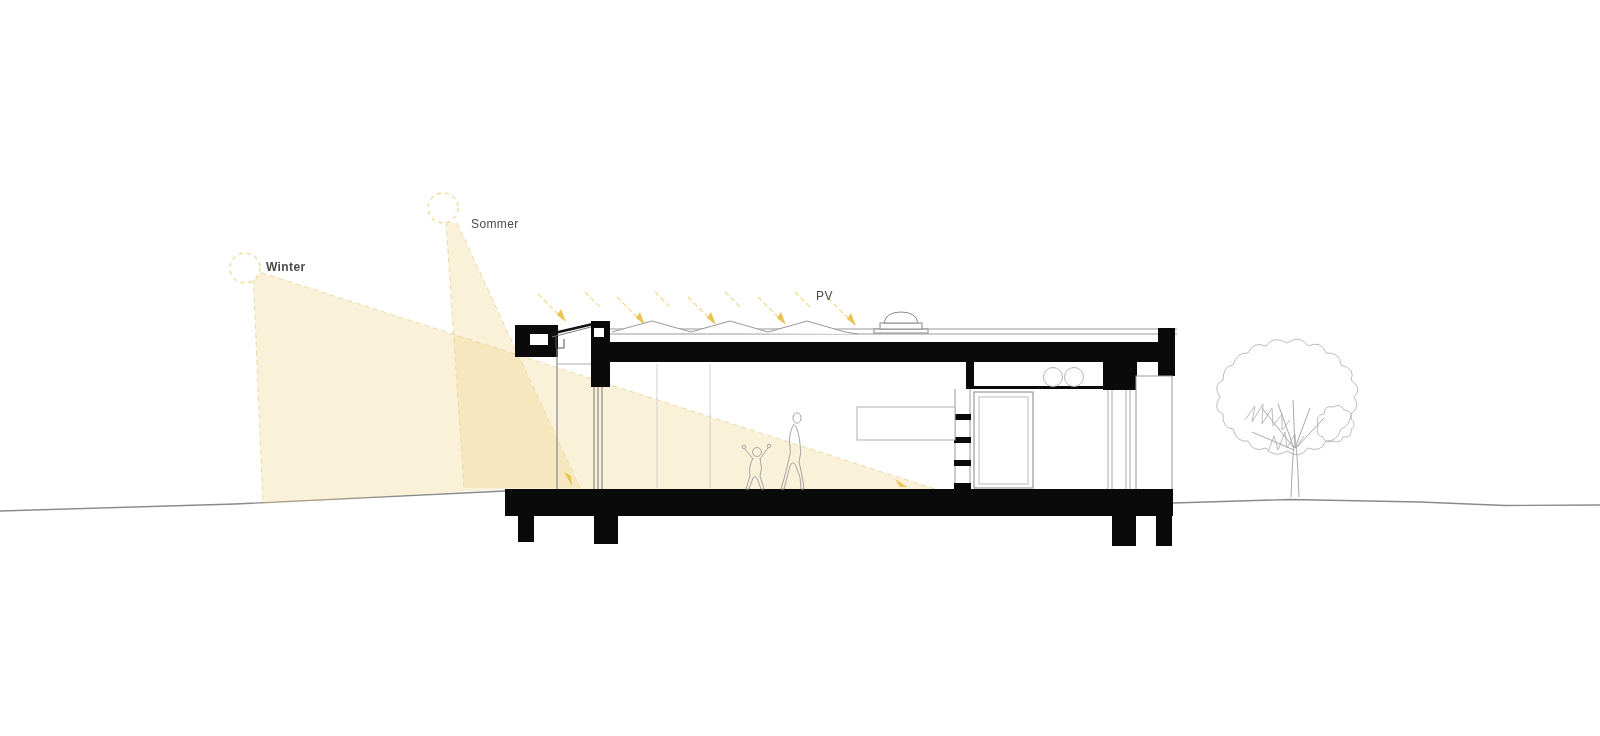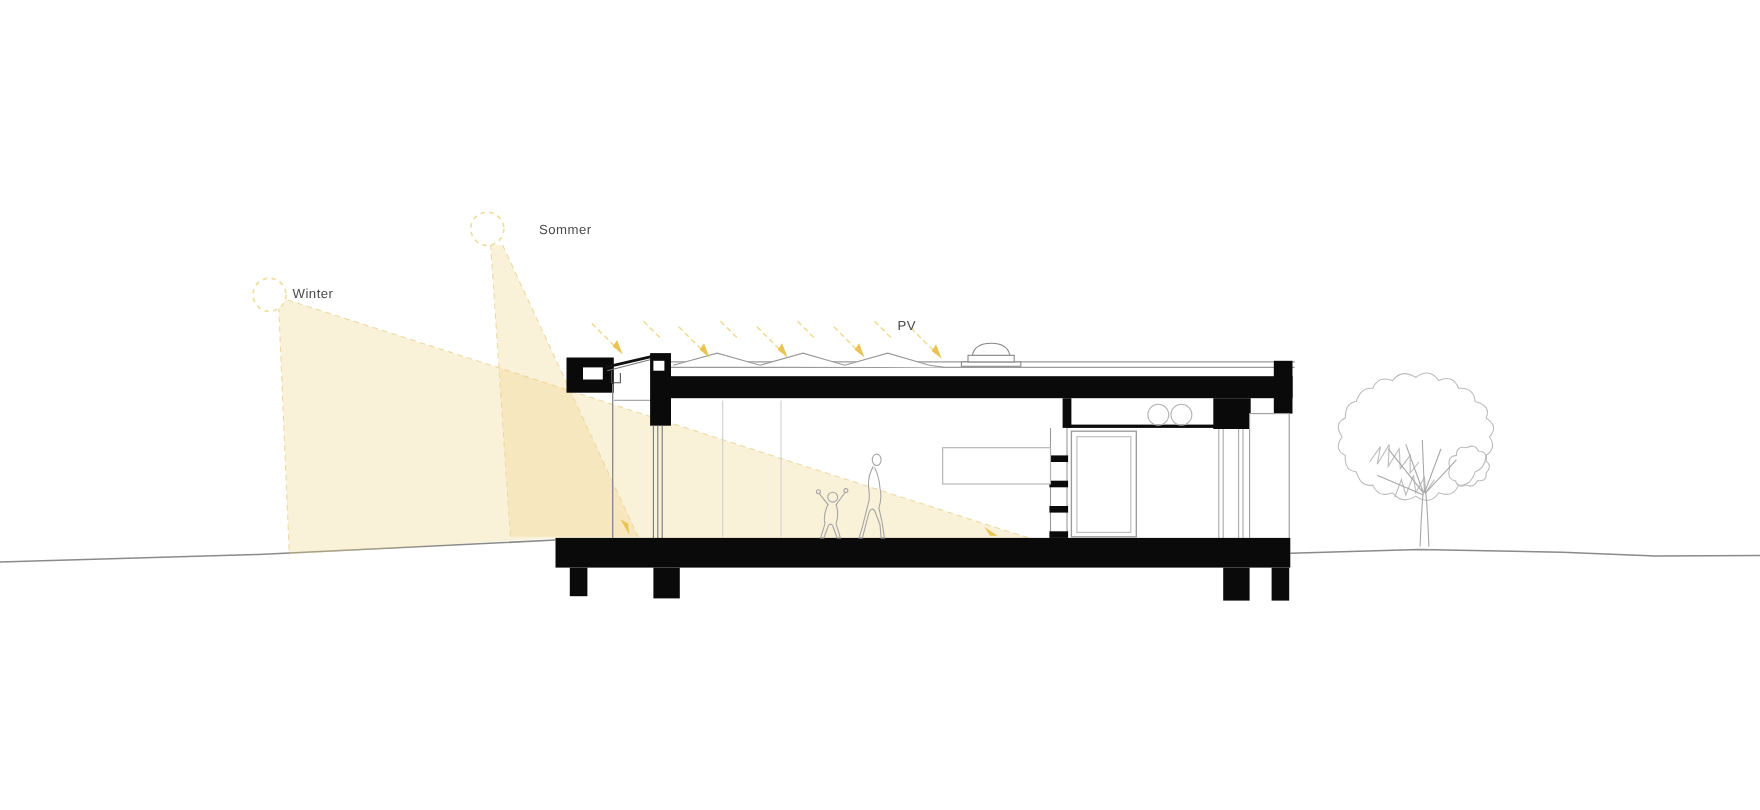"Sommer" .lbl-sommer { margin-left: 19px -> none; top: 202px -> 217px }
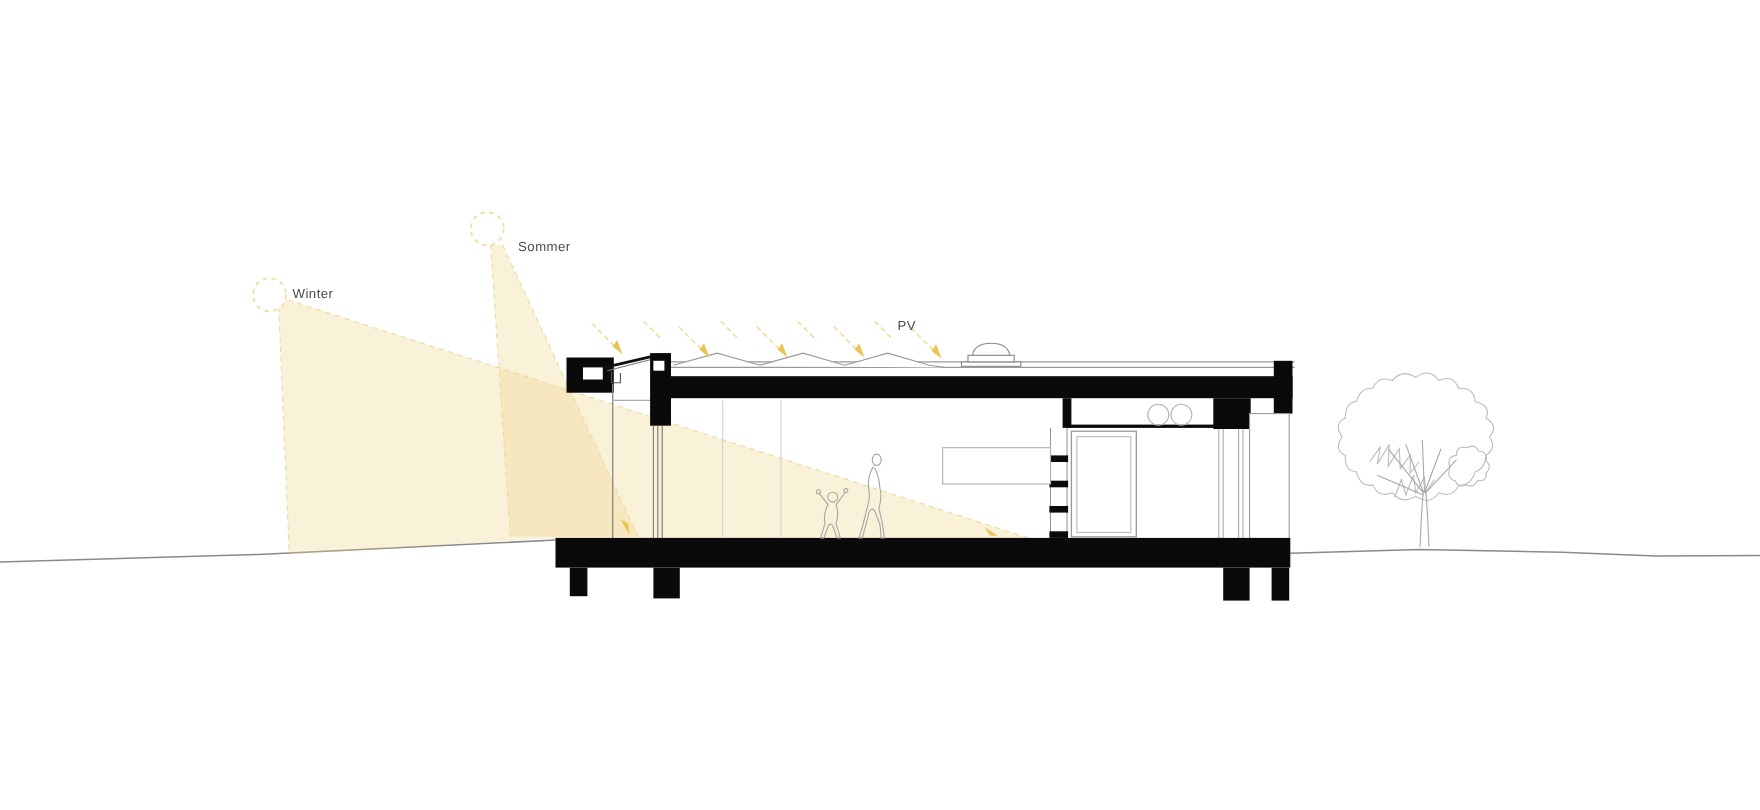"Winter" .lbl-winter { font-weight: none -> bold }
